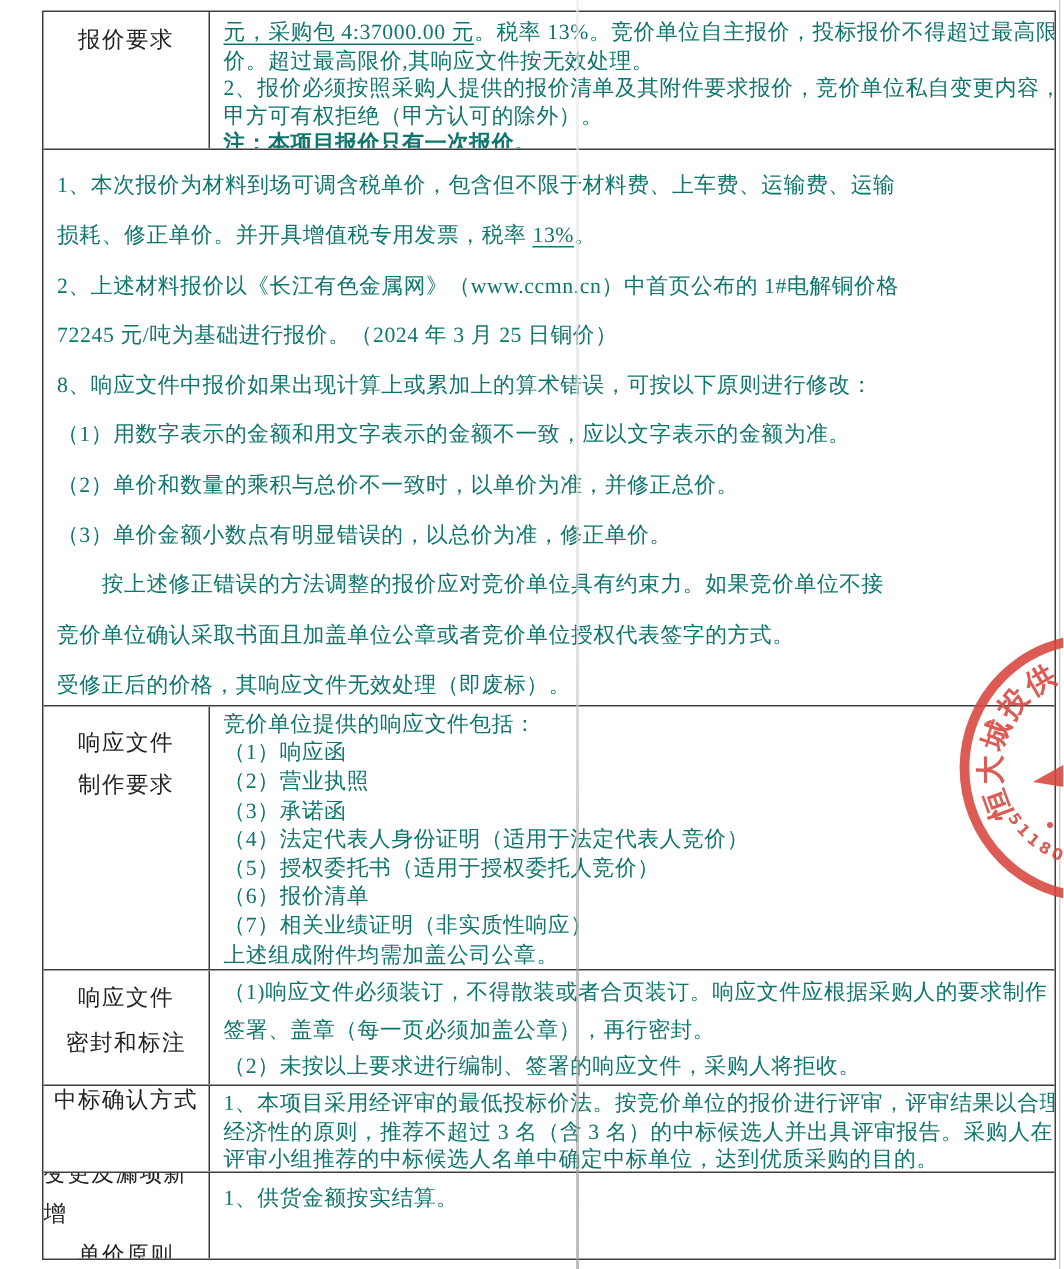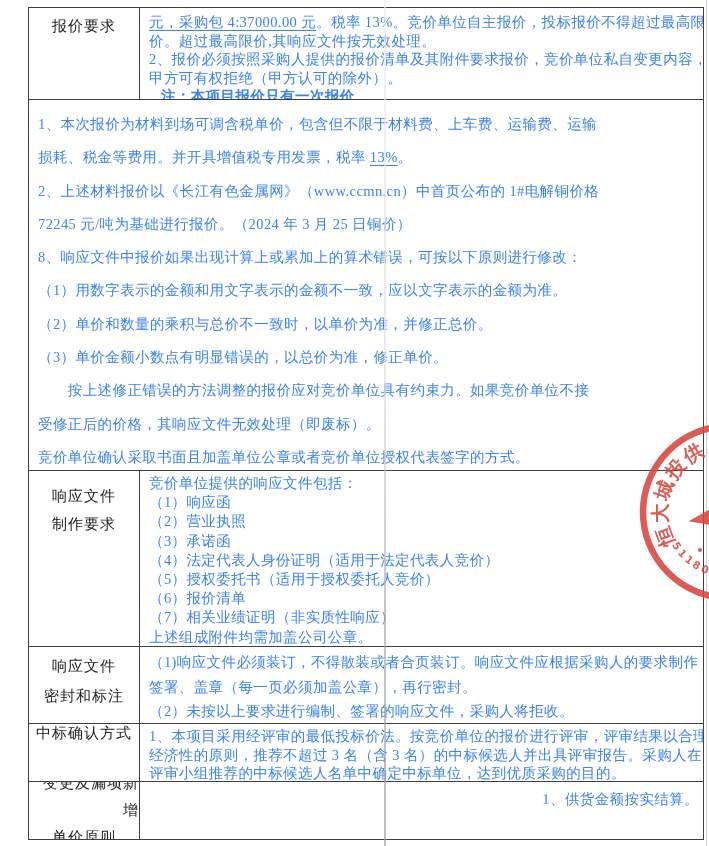"元，采购包 4:37000.00 元。税率" .cc { color: #3b82f6 -> #0f766e }
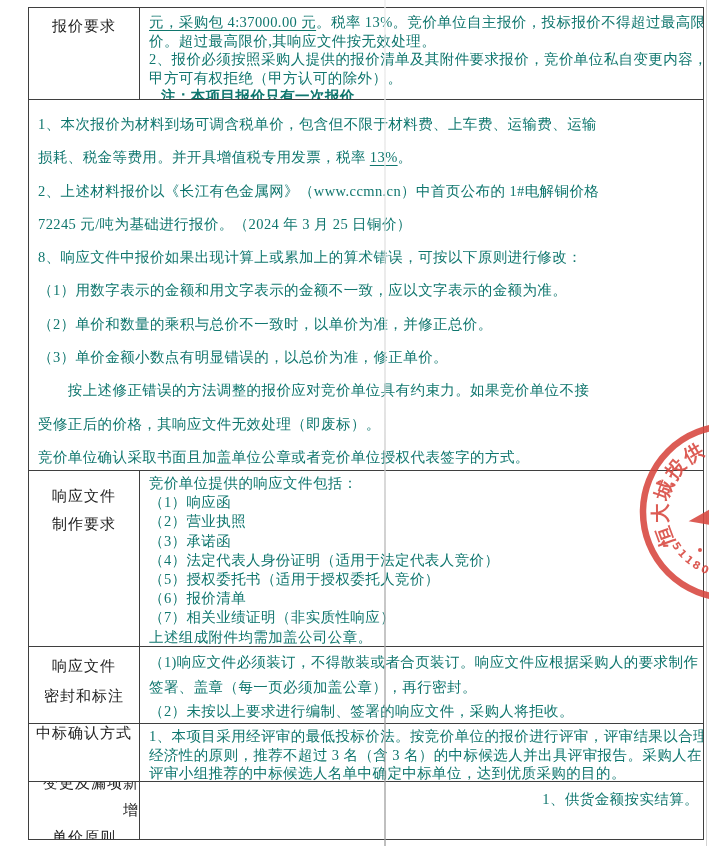"注：本项目报价只有一次报价。" .b { margin-left: 12px -> none }
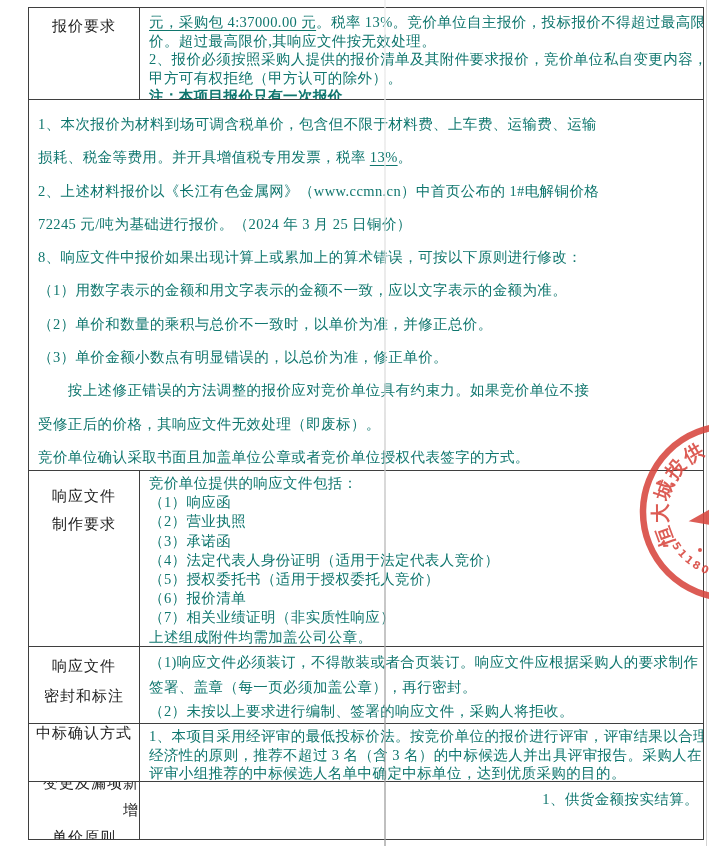"损耗、税金等费用。并开具增值税专用发票，税率" span { text: 税金等费用 -> 修正单价 }
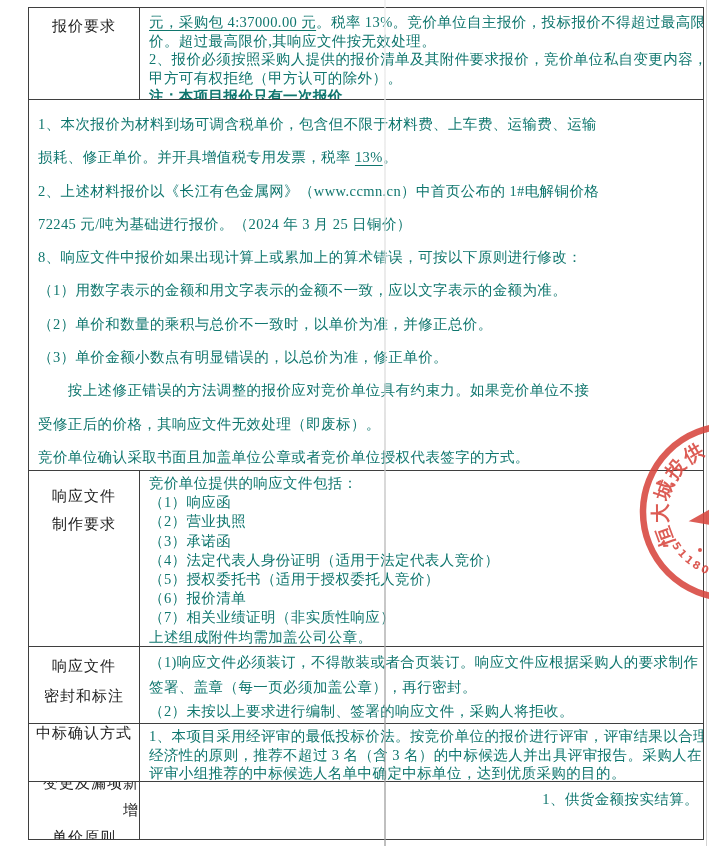"受修正后的价格，其响应文件无效处理（即废标）。" div { order: before "竞价单位确认采取书面且加盖单位公章或者竞价单位授权代表签字的方式。" -> after "竞价单位确认采取书面且加盖单位公章或者竞价单位授权代表签字的方式。" }
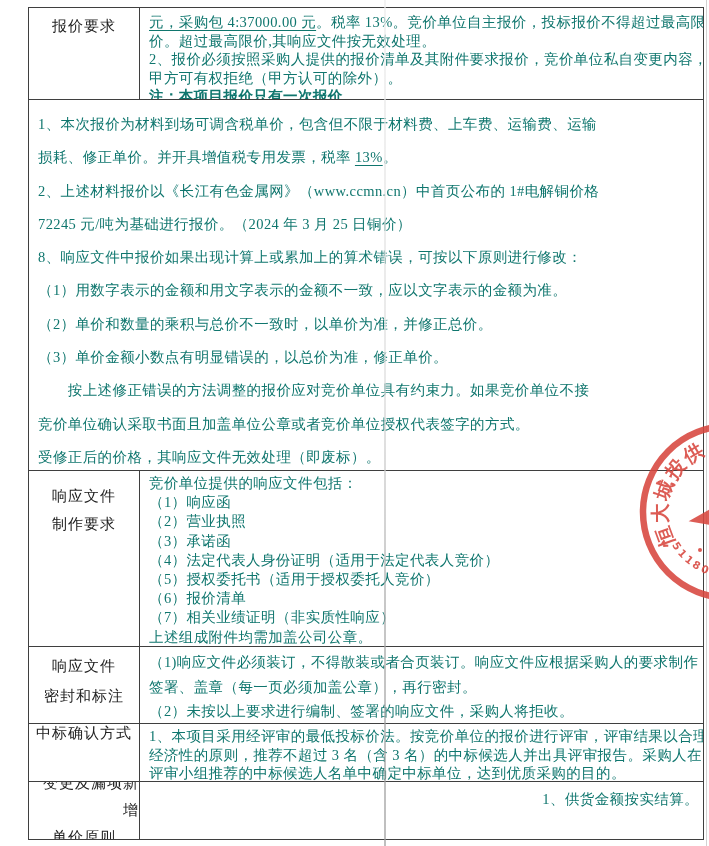"变更及漏项新增" .row:last-child { text-align: right -> none }
